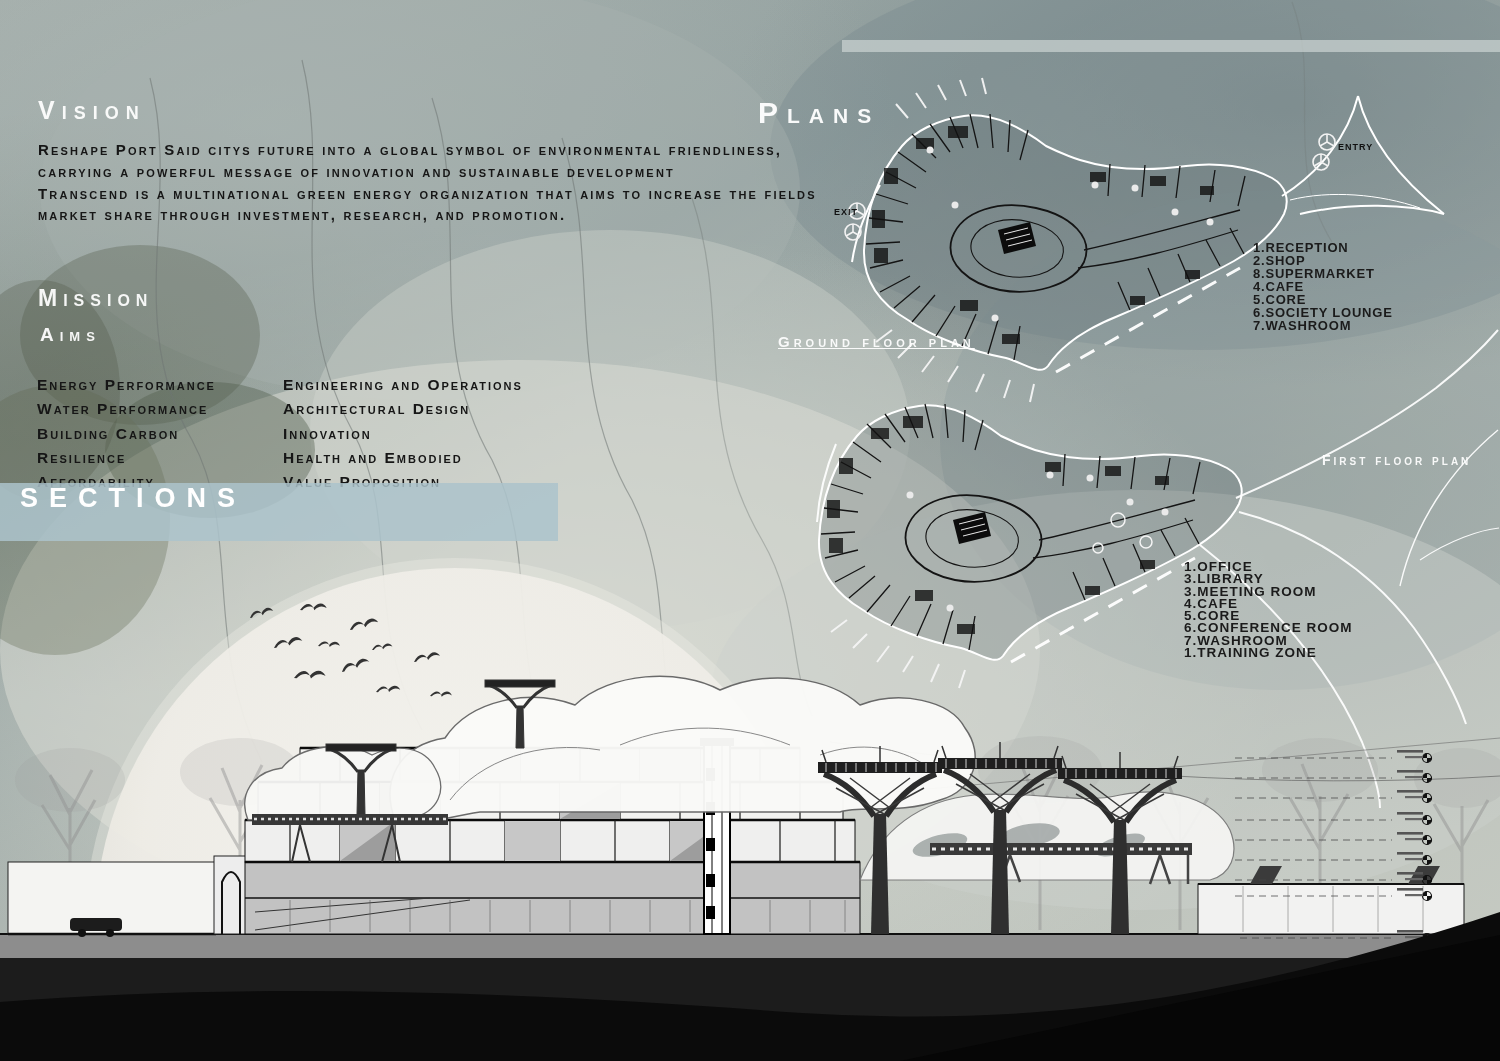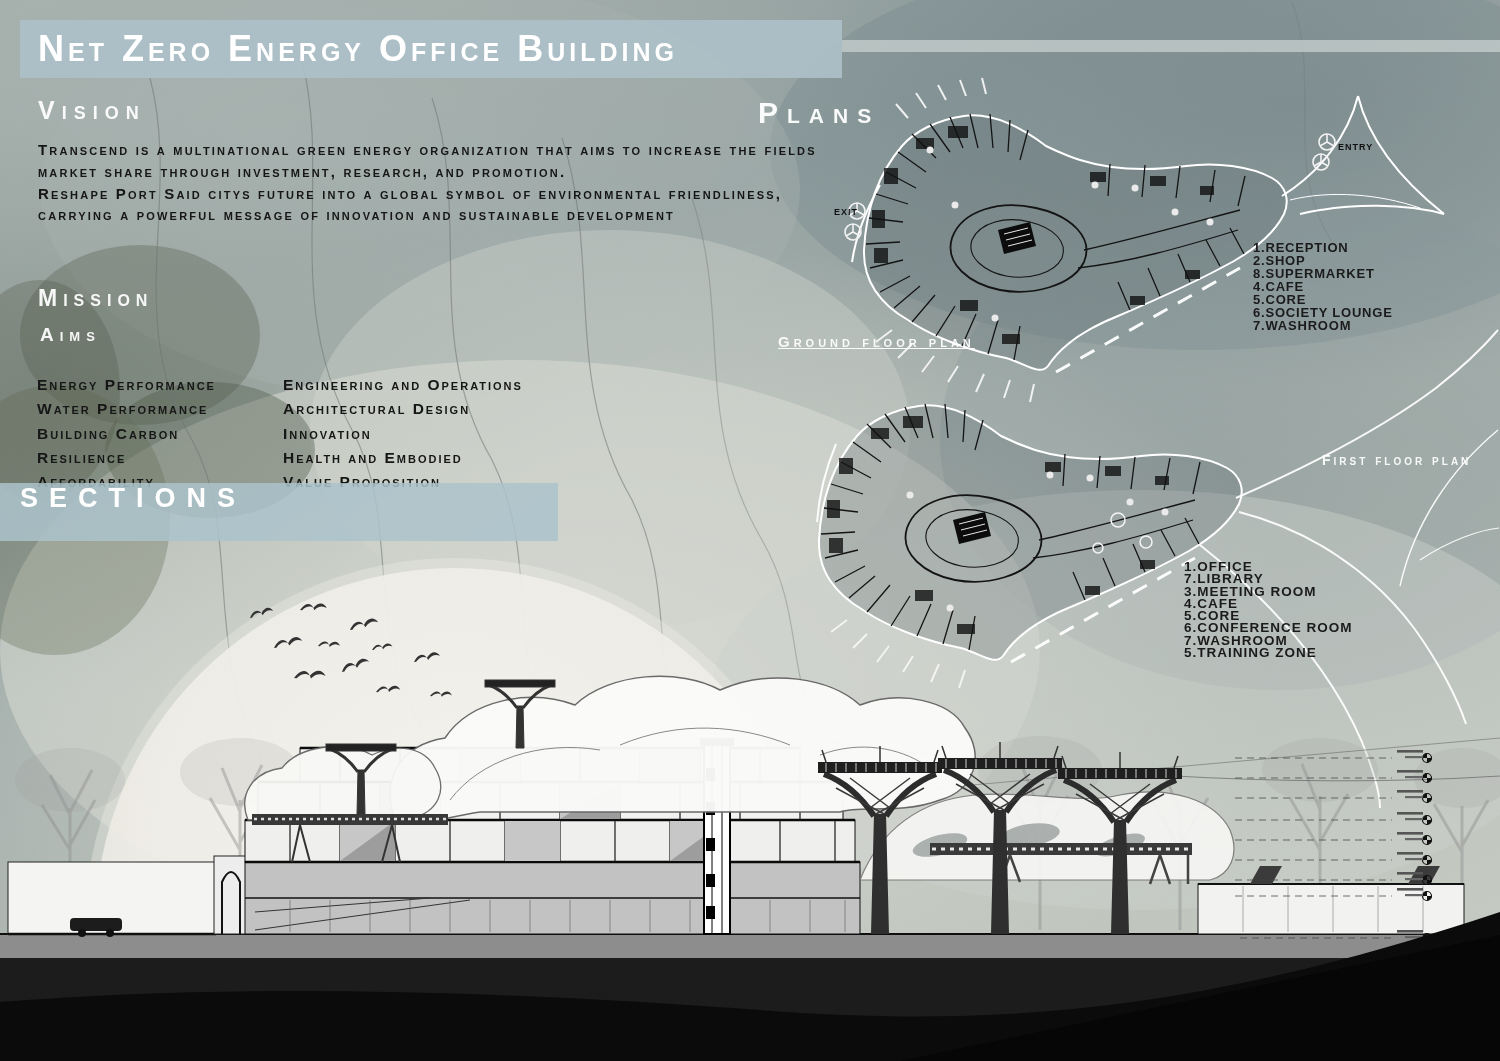"Net Zero Energy Office Building" header.title-banner { html: <header> <h1>Net Zero Energy Office Building</h1> </header> -> none }
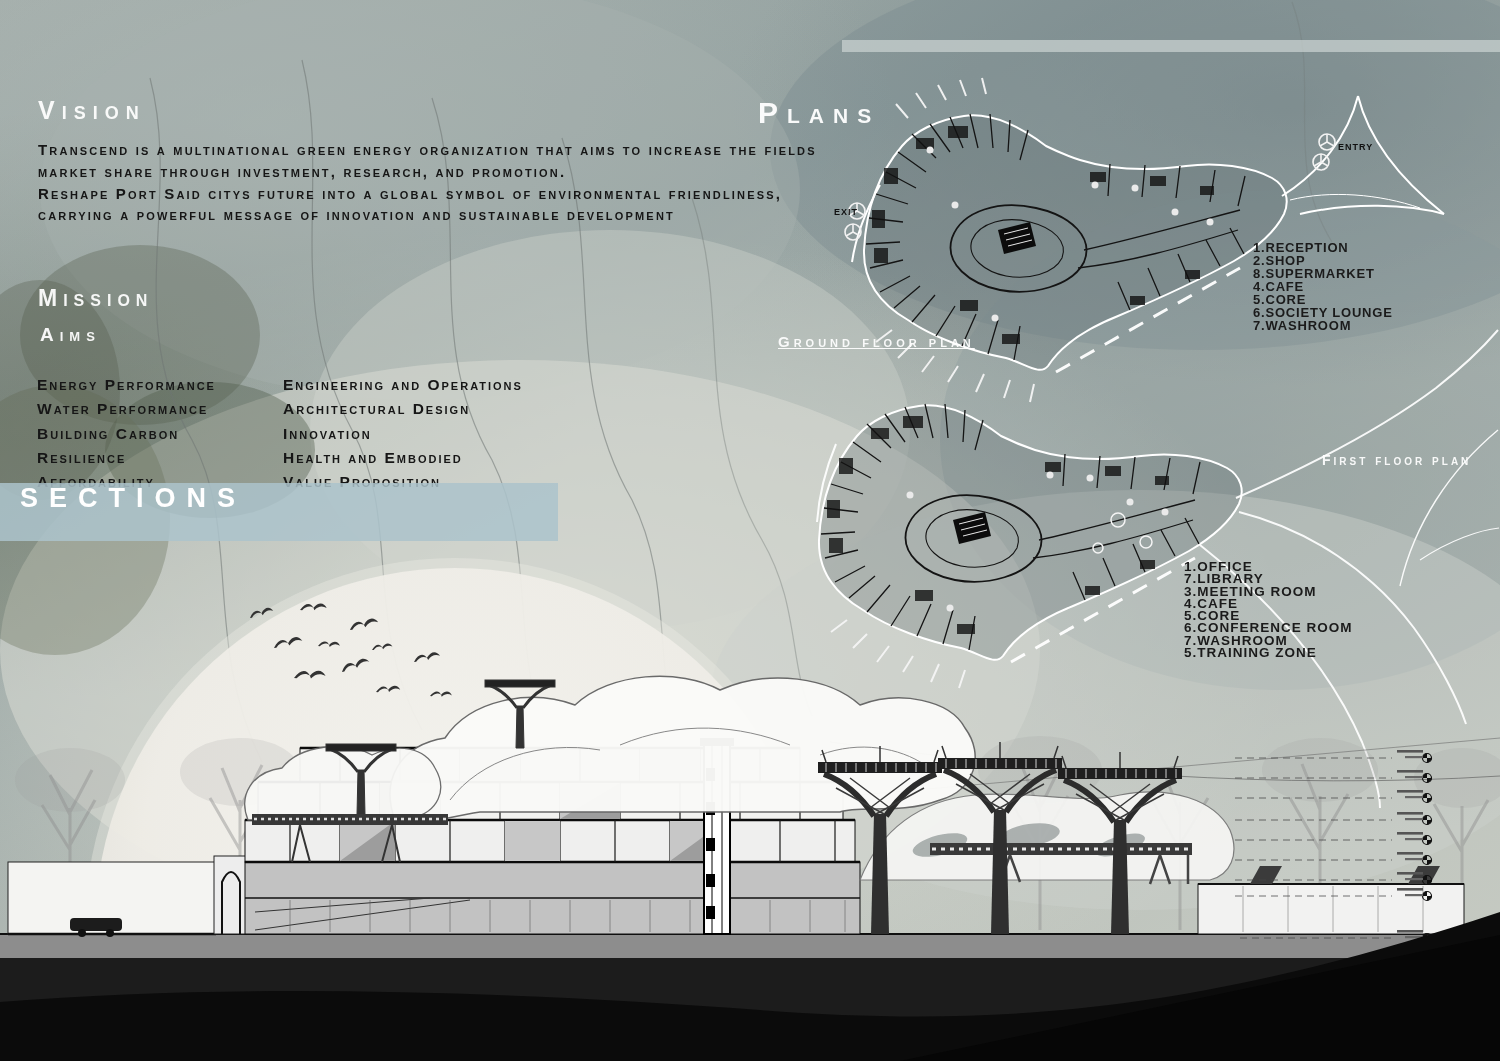"Transcend is a multinational green" p { order: before "Reshape Port Said citys future" -> after "Reshape Port Said citys future" }
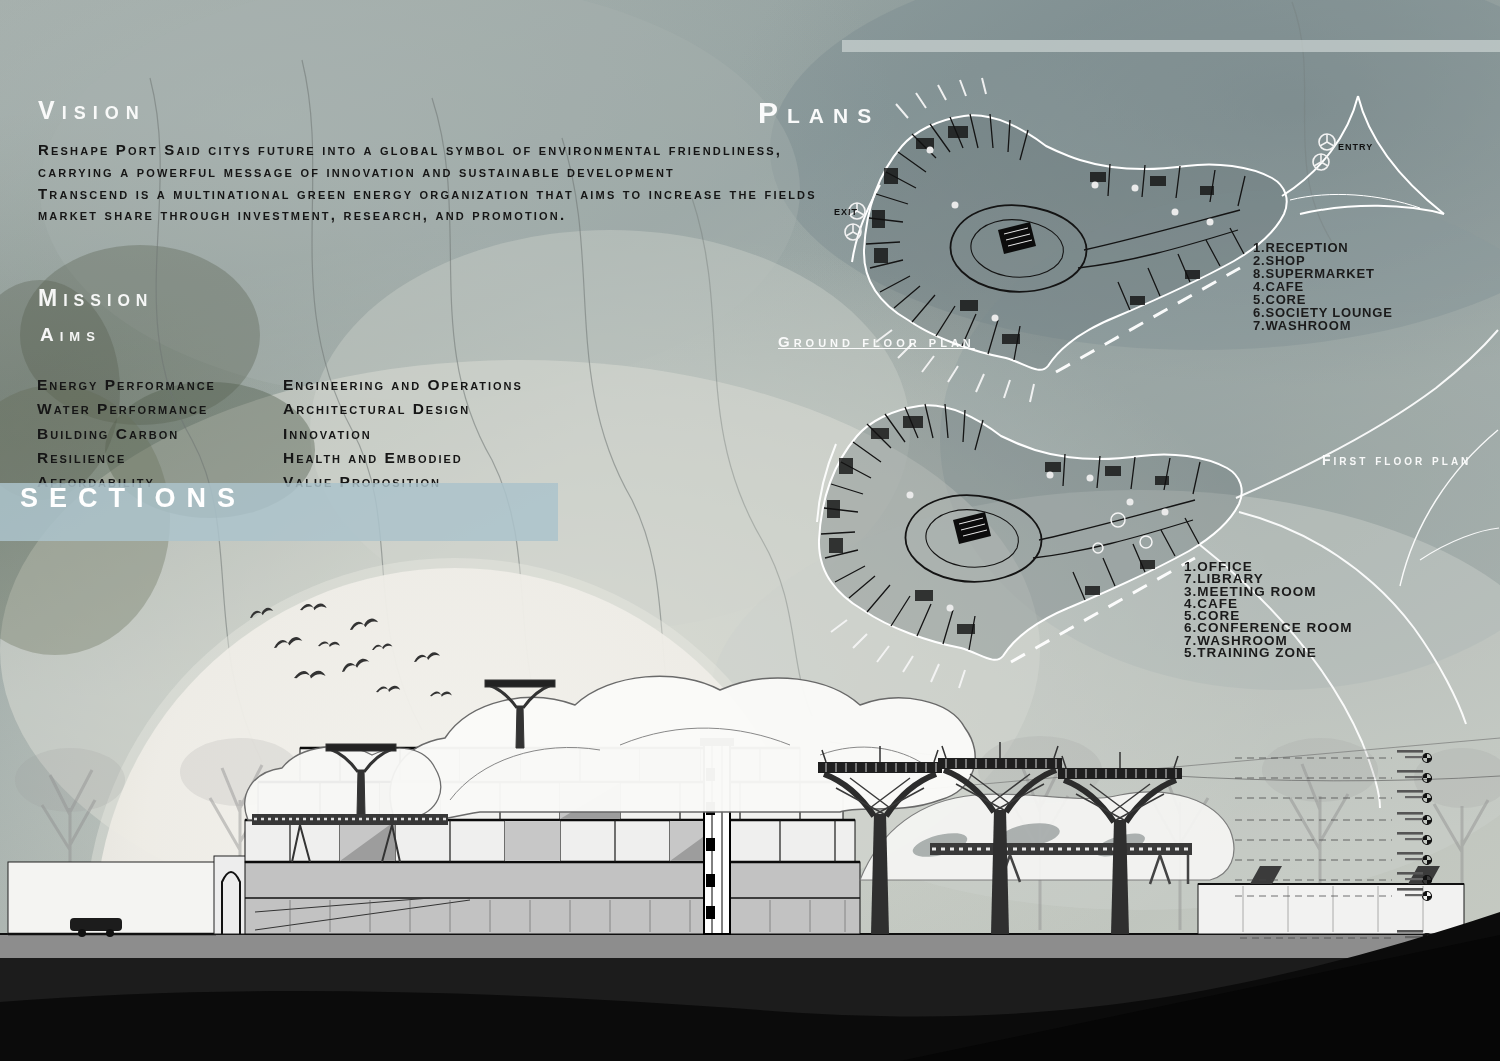"7.LIBRARY" li { text: 7.LIBRARY -> 3.LIBRARY }
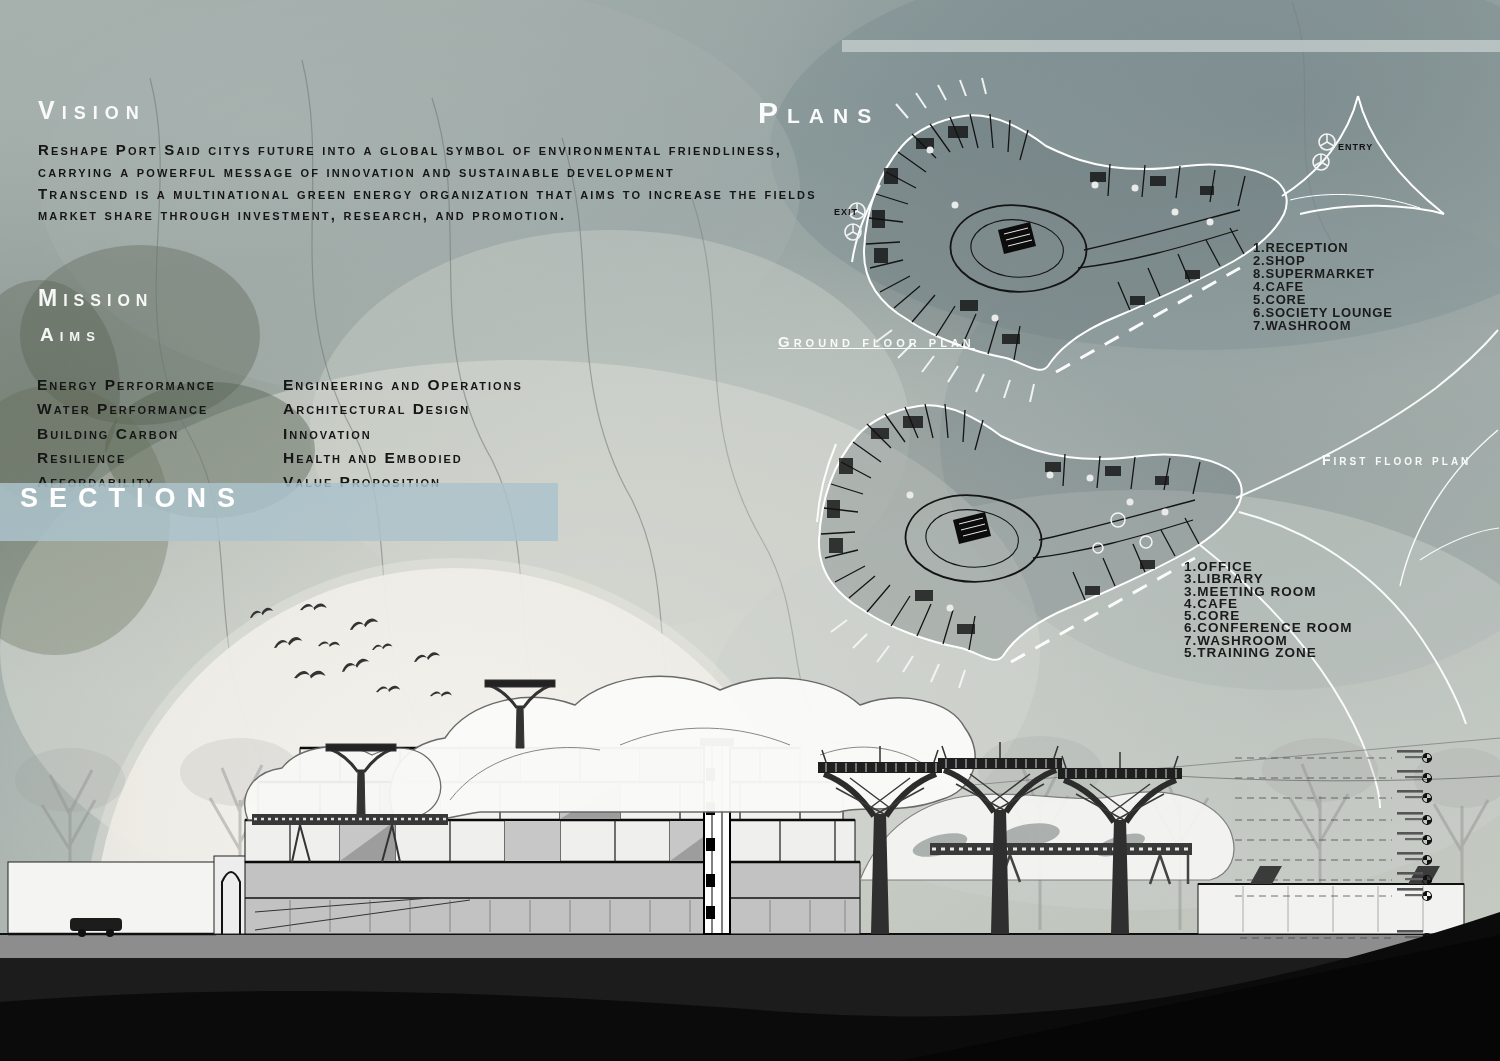"5.TRAINING ZONE" li { text: 5.TRAINING -> 1.TRAINING }
